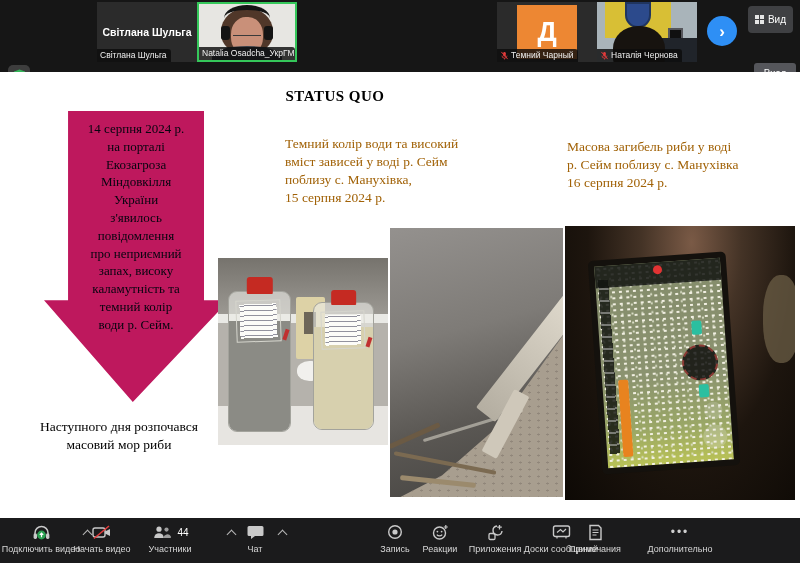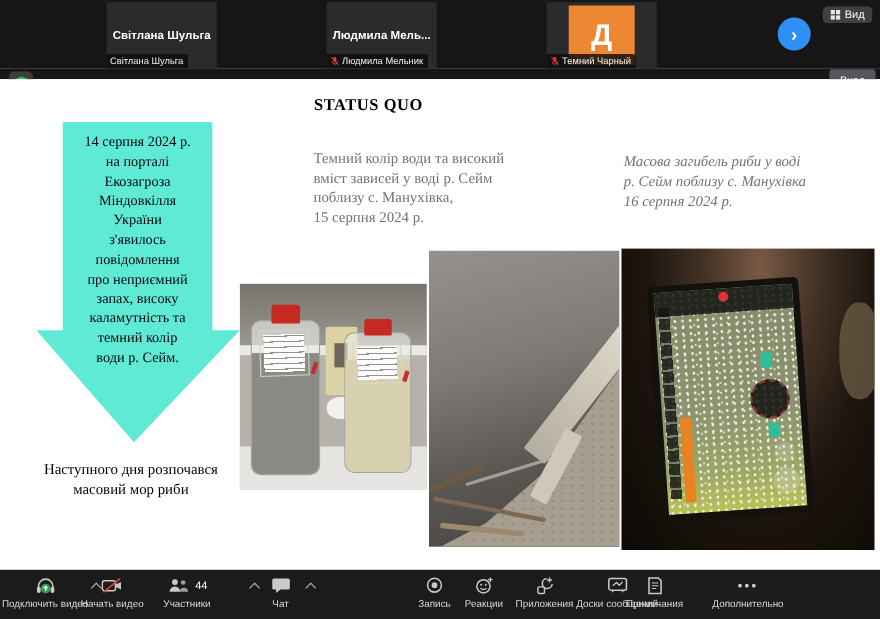"Вид" .view-btn { height: 15px -> 27px }
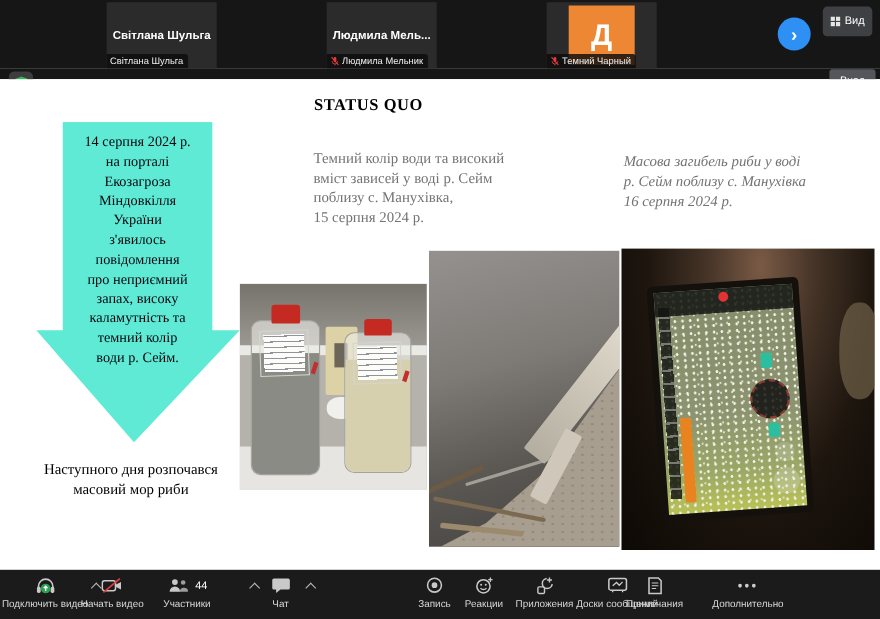"Людмила Мель..." div.tile { html: <div> <div>Людмила Мель...</div> <div> <svg> <rect></rect> <path></path> <line></line> </svg> <span>Людмила Мельник</span> </div> </div> -> none }
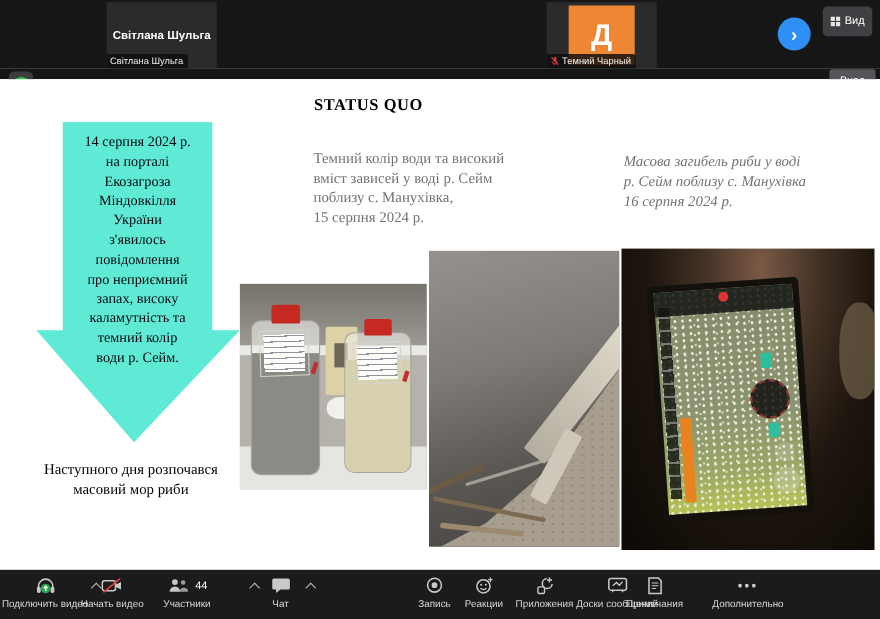"Natalia Osadcha_УкрГМ" div.tile { html: none -> <div> <div></div> <div></div> <div></div> <div></div> <div></div> <div></div> <div></div> <div></div> <div> <span>Natalia Osadcha_УкрГМ</span> </div> </div> }
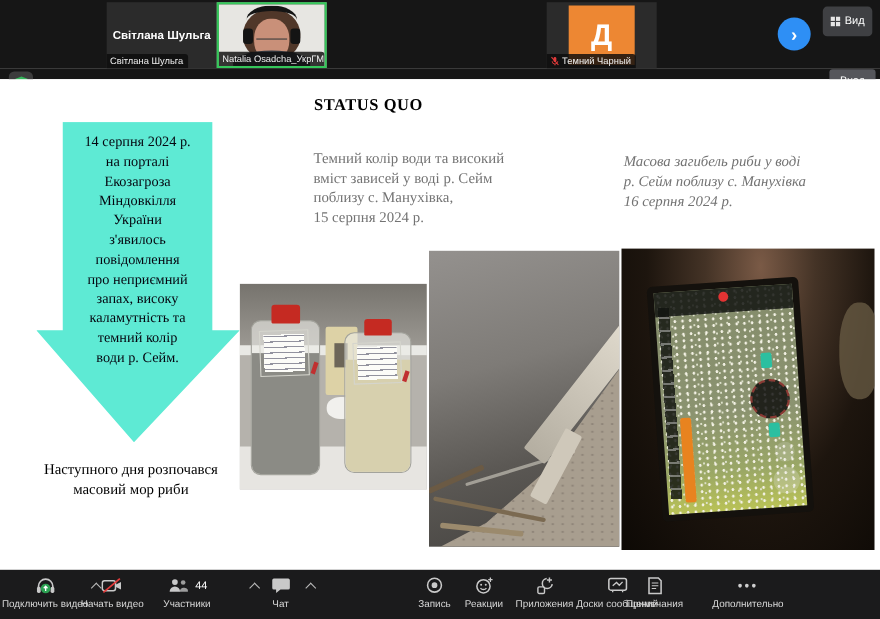"Наталія Чернова" div.tile { html: none -> <div> <div></div> <div></div> <div></div> <div></div> <div></div> <div></div> <div> <svg> <rect></rect> <path></path> <line></line> </svg> <span>Наталія Чернова</span> </div> </div> }
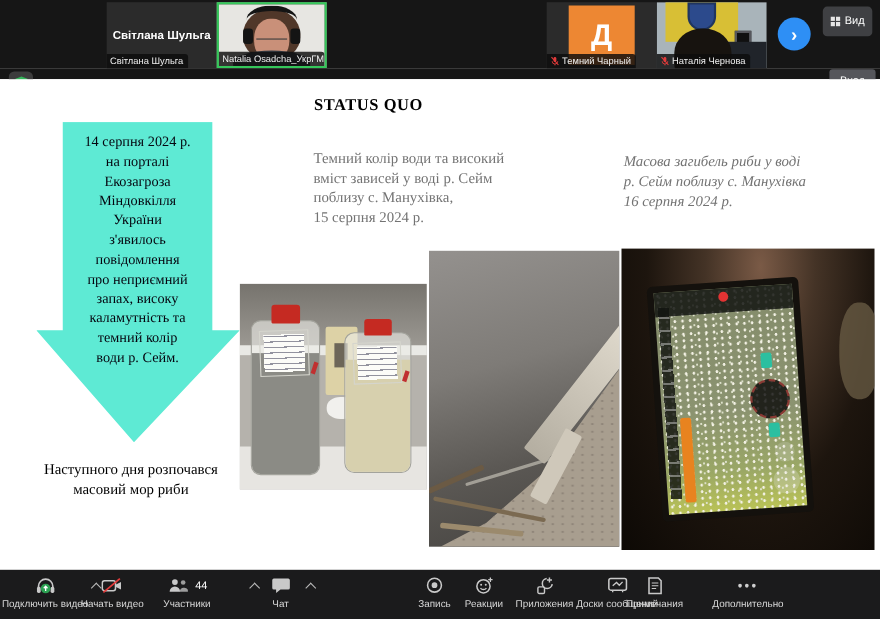"14 серпня 2024 р." .big-arrow { background: #5eead4 -> #be185d; left: 33px -> 44px }
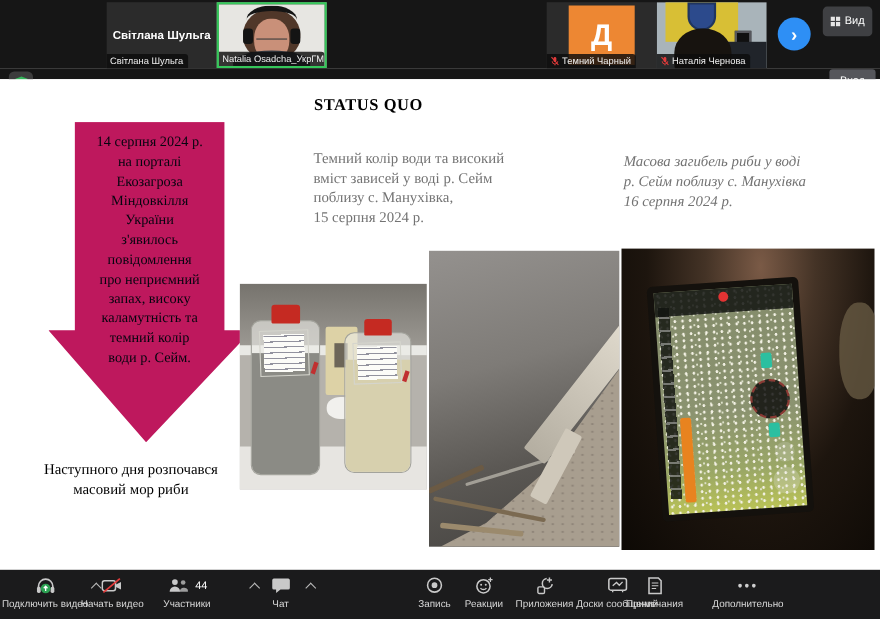"Темний колір води та високий" .caption { color: #737373 -> #a16207 }
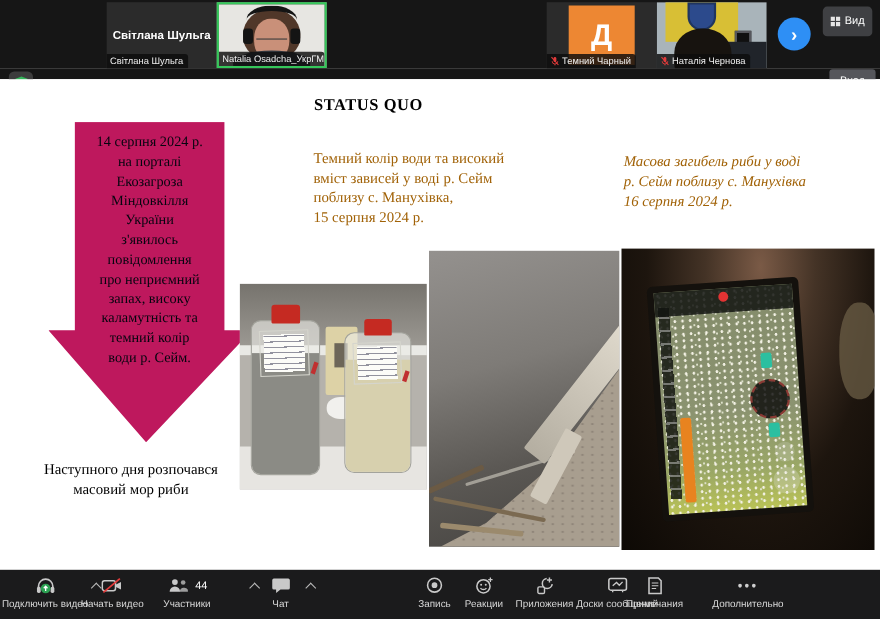"Масова загибель риби у воді" .caption.right { font-style: italic -> none }
